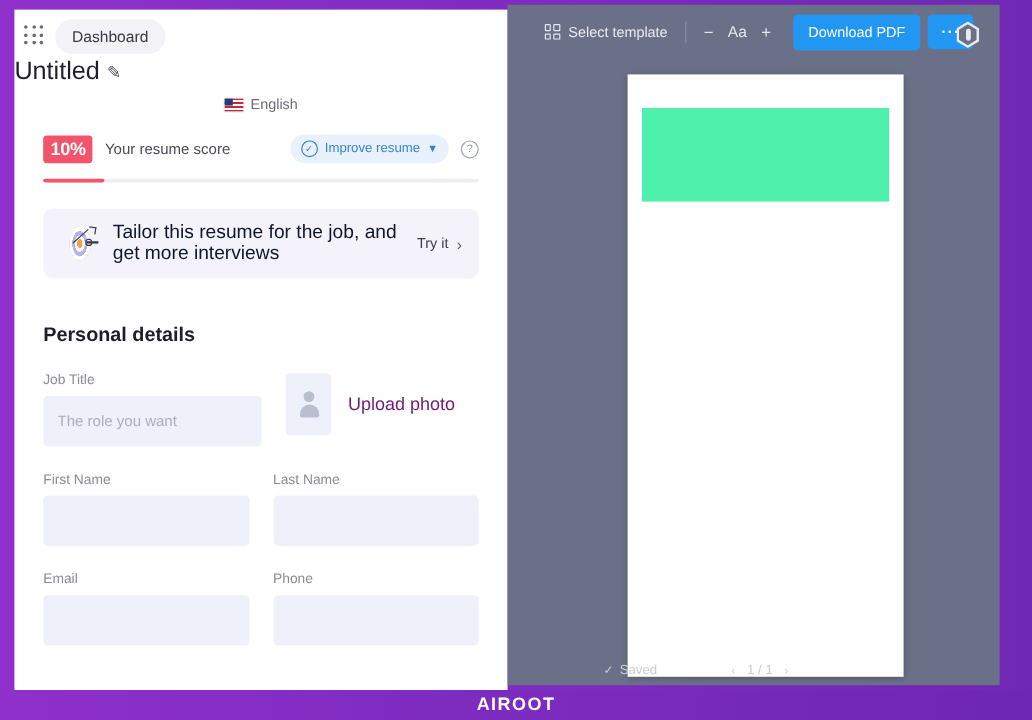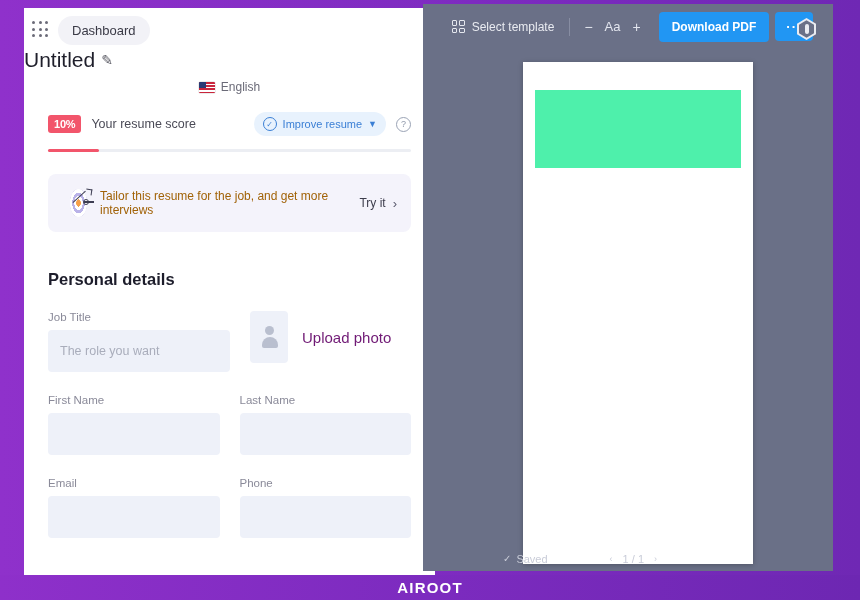"Dashboard" .editor { left: 24px -> 12px }
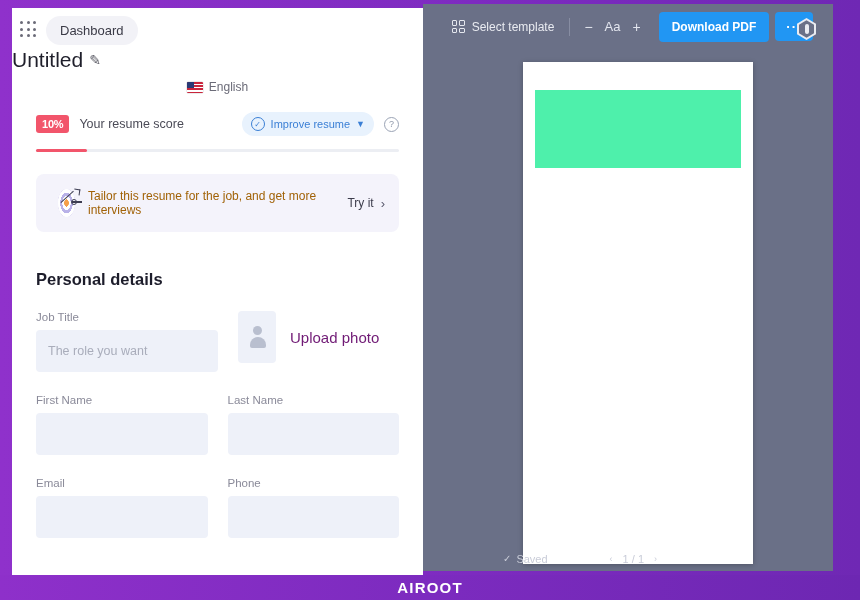"Download PDF" .dl-btn { font-weight: 700 -> 400 }
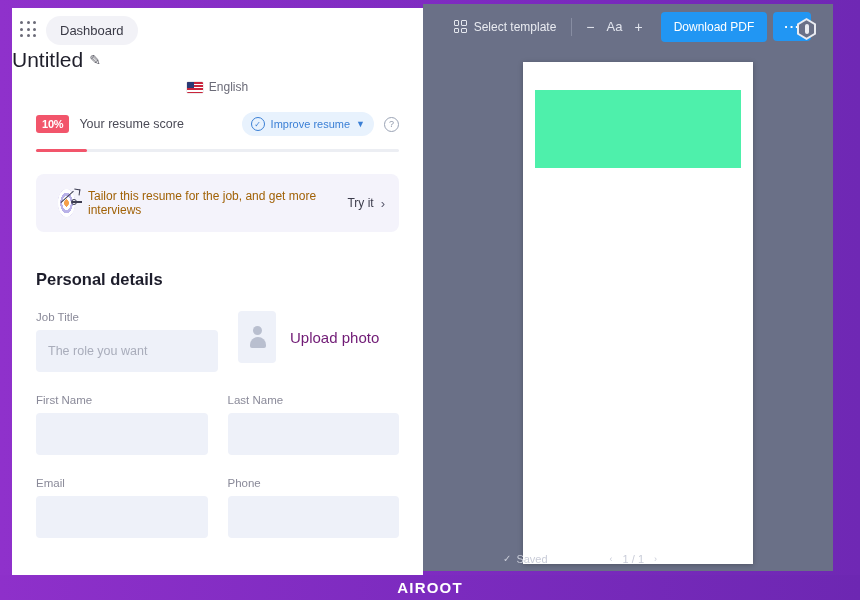"10%" .score-badge { font-size: 11px -> 15px }
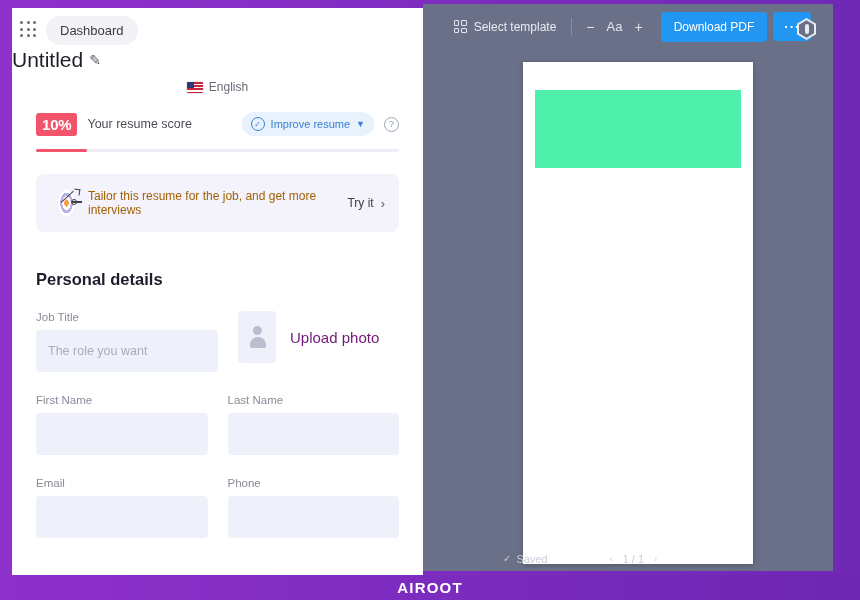"Tailor this resume for the" .tailor-text { color: #a16207 -> #0f172a; font-size: 12px -> 16px; margin-left: 4px -> 10px }
